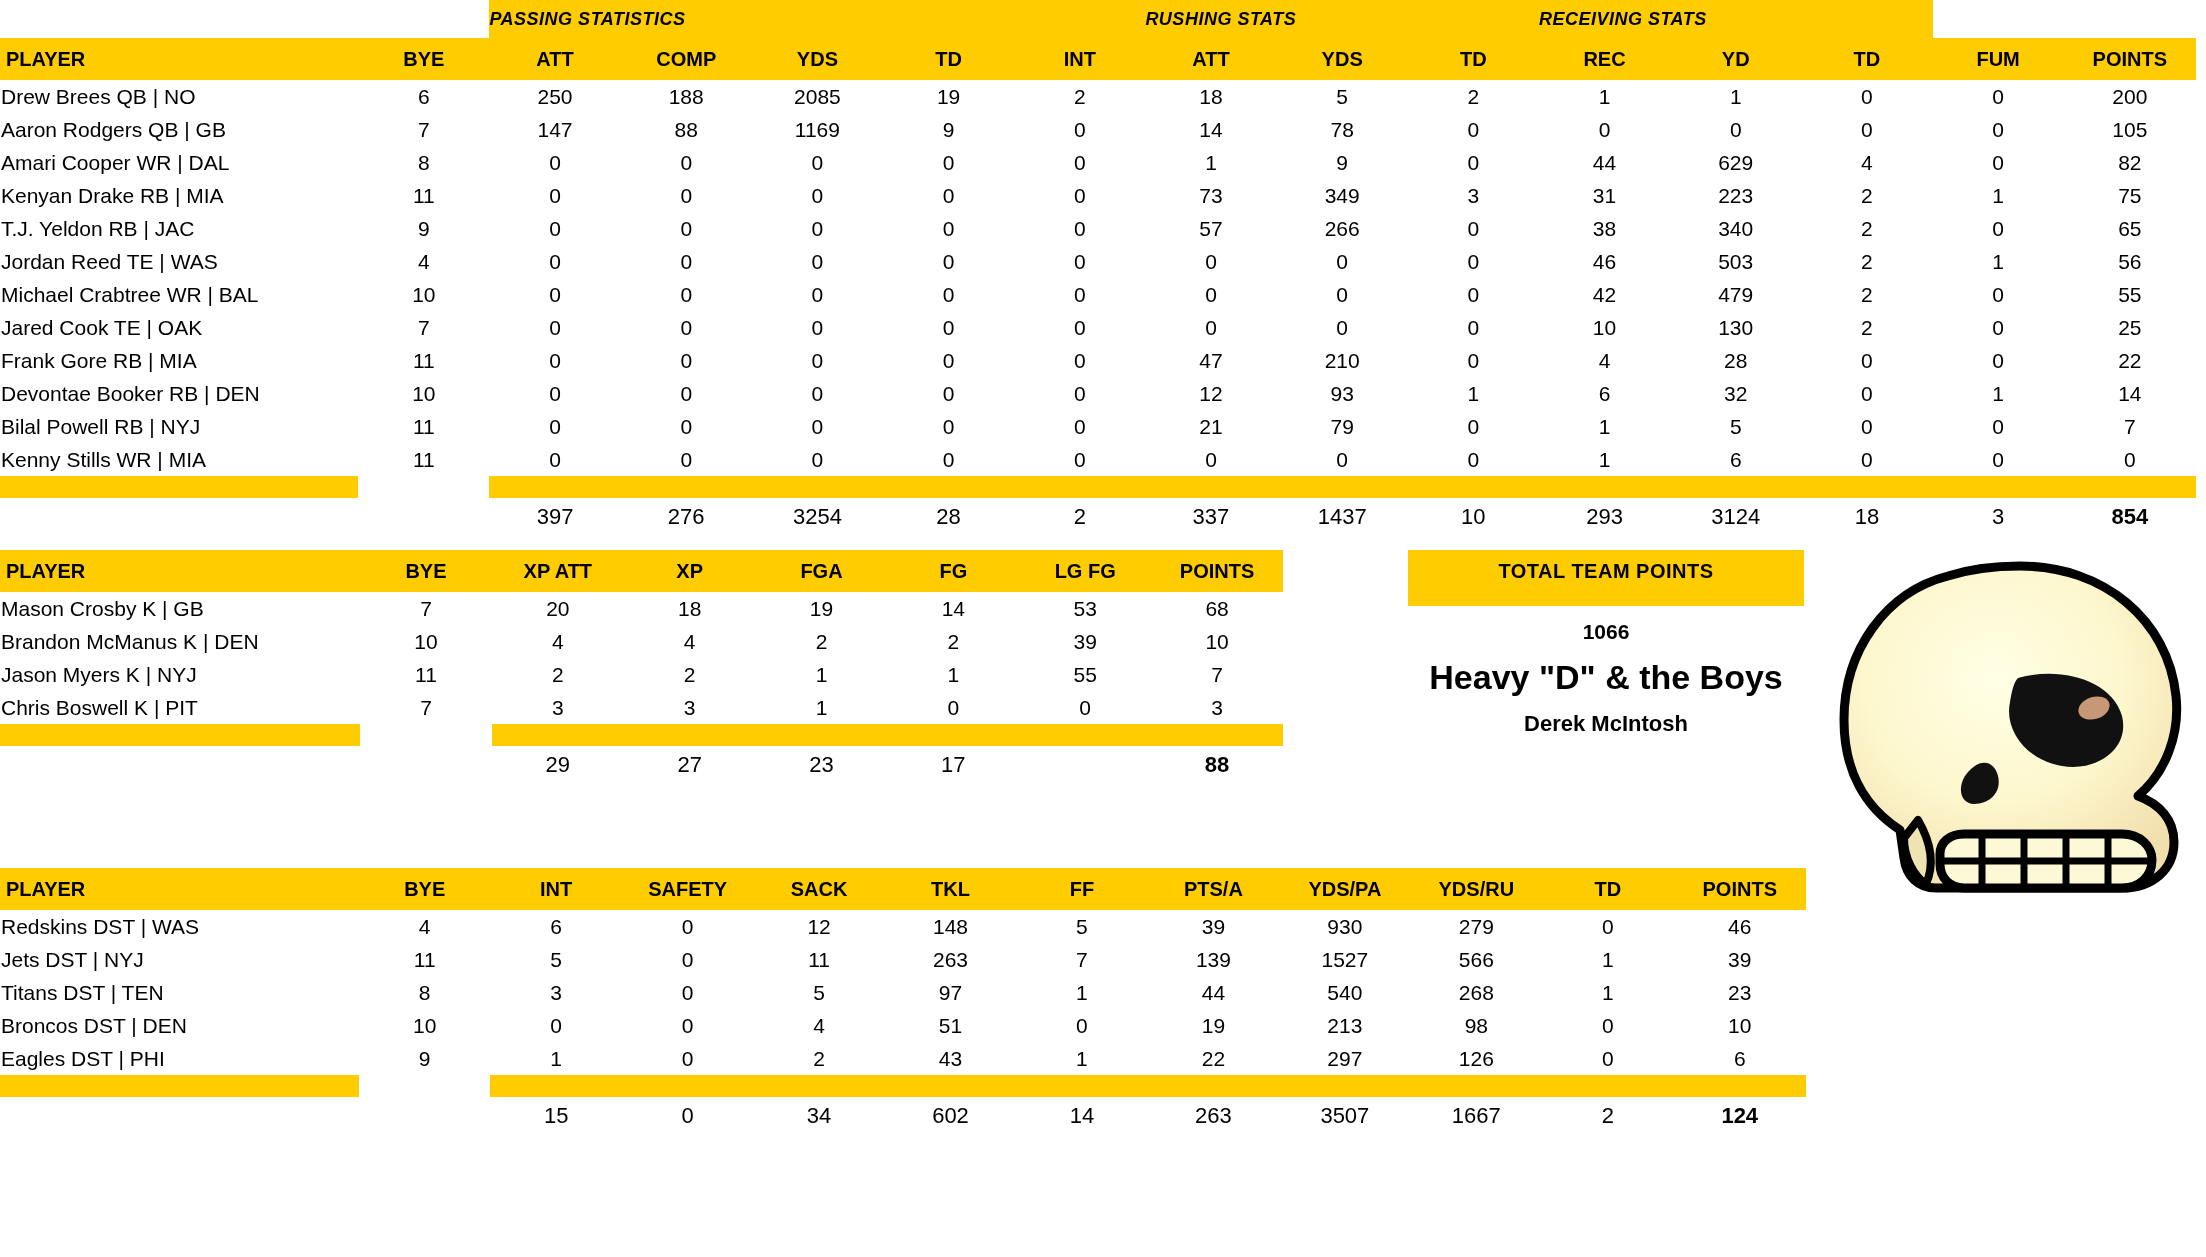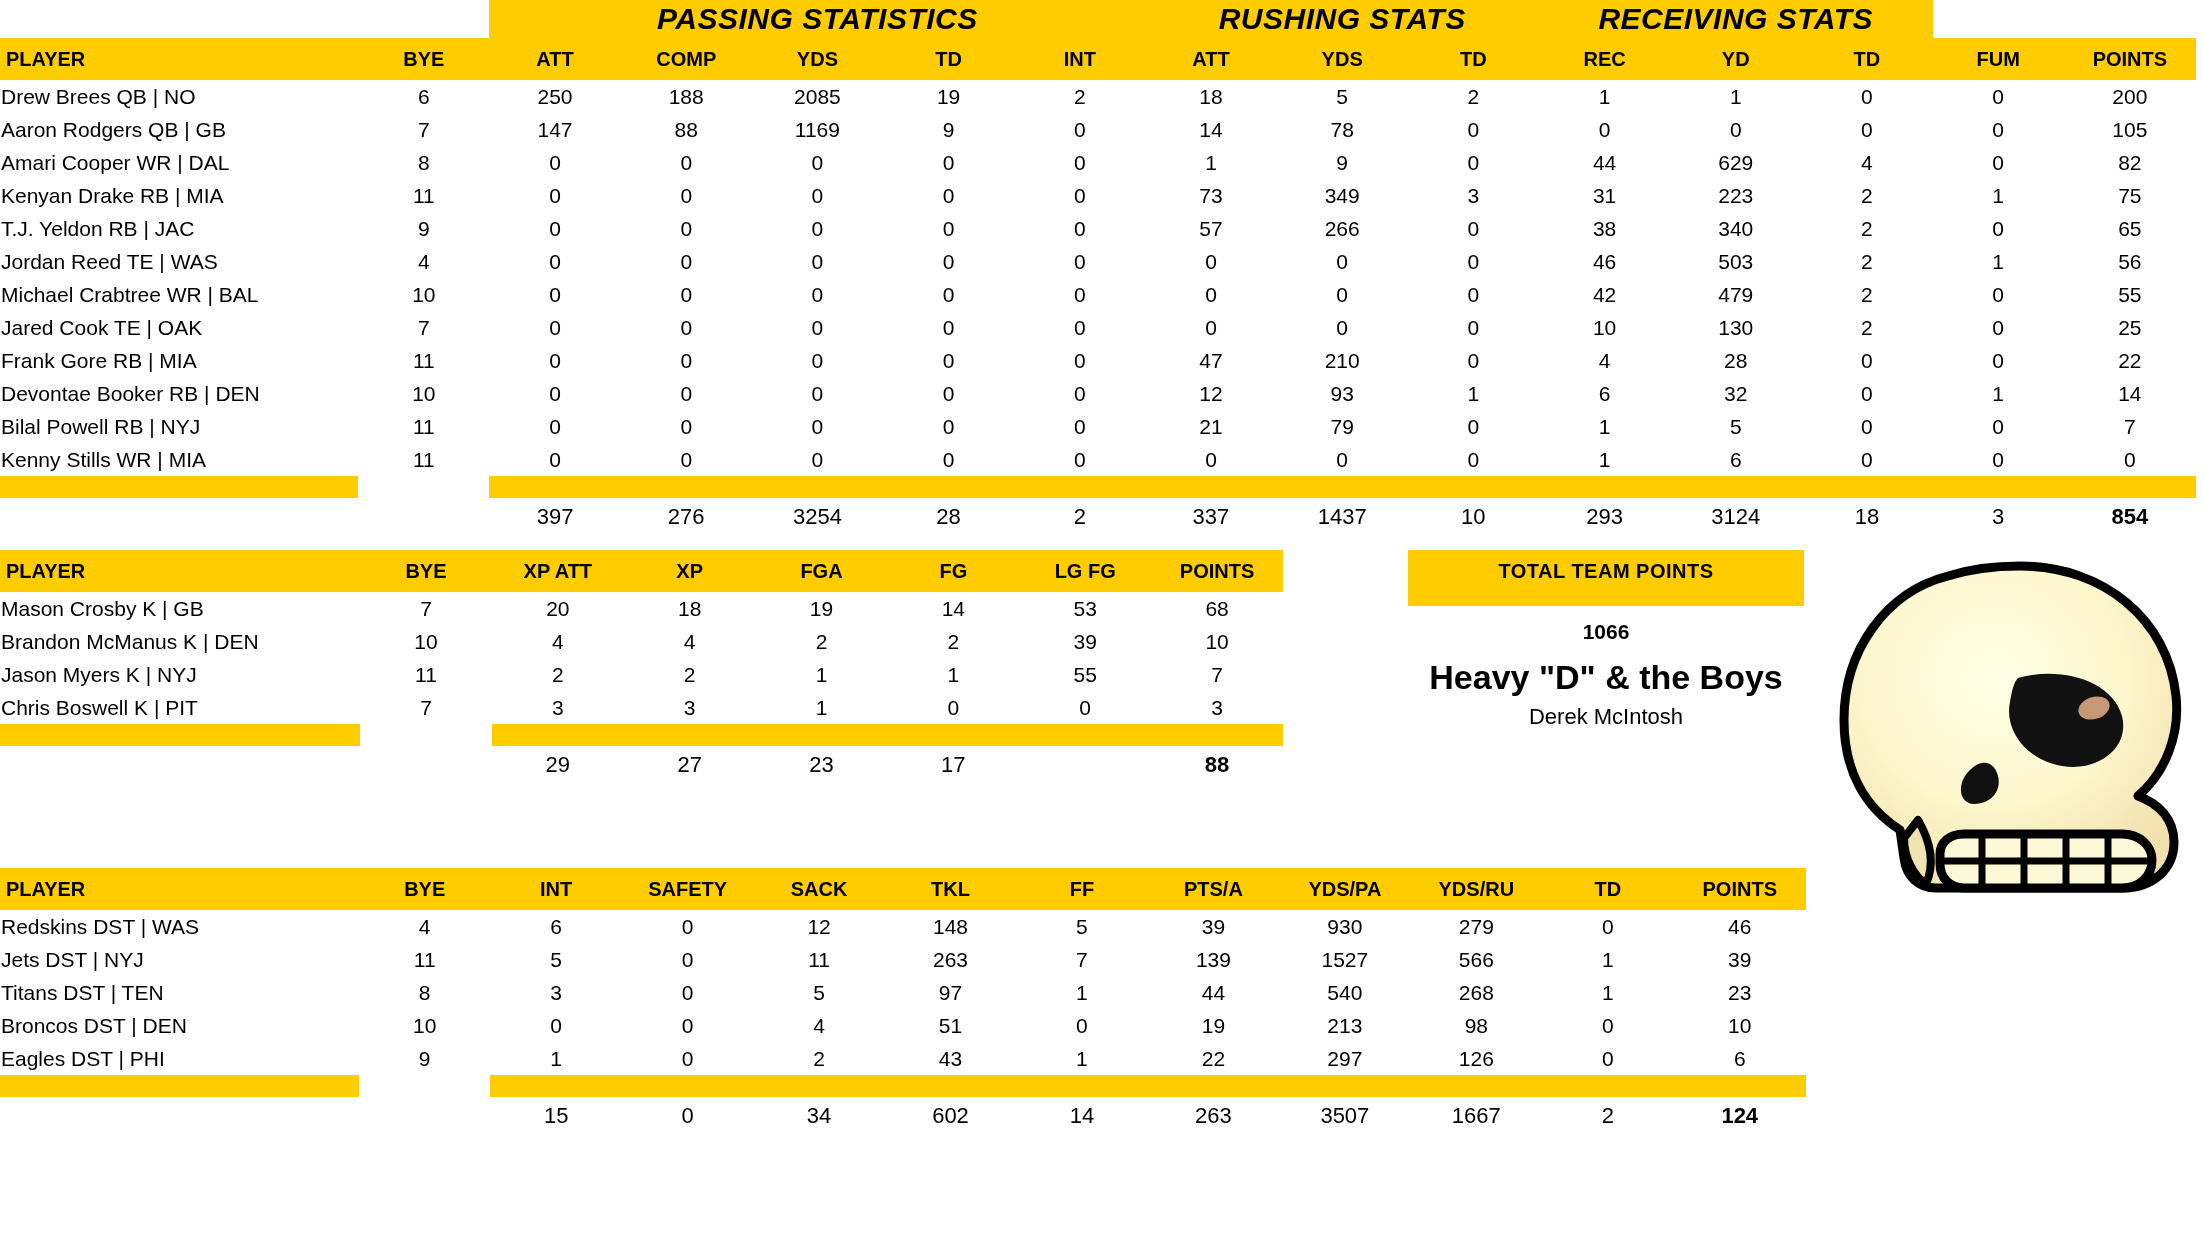"PASSING STATISTICS" .group-row td { font-size: 30px -> 18px; text-align: center -> none }
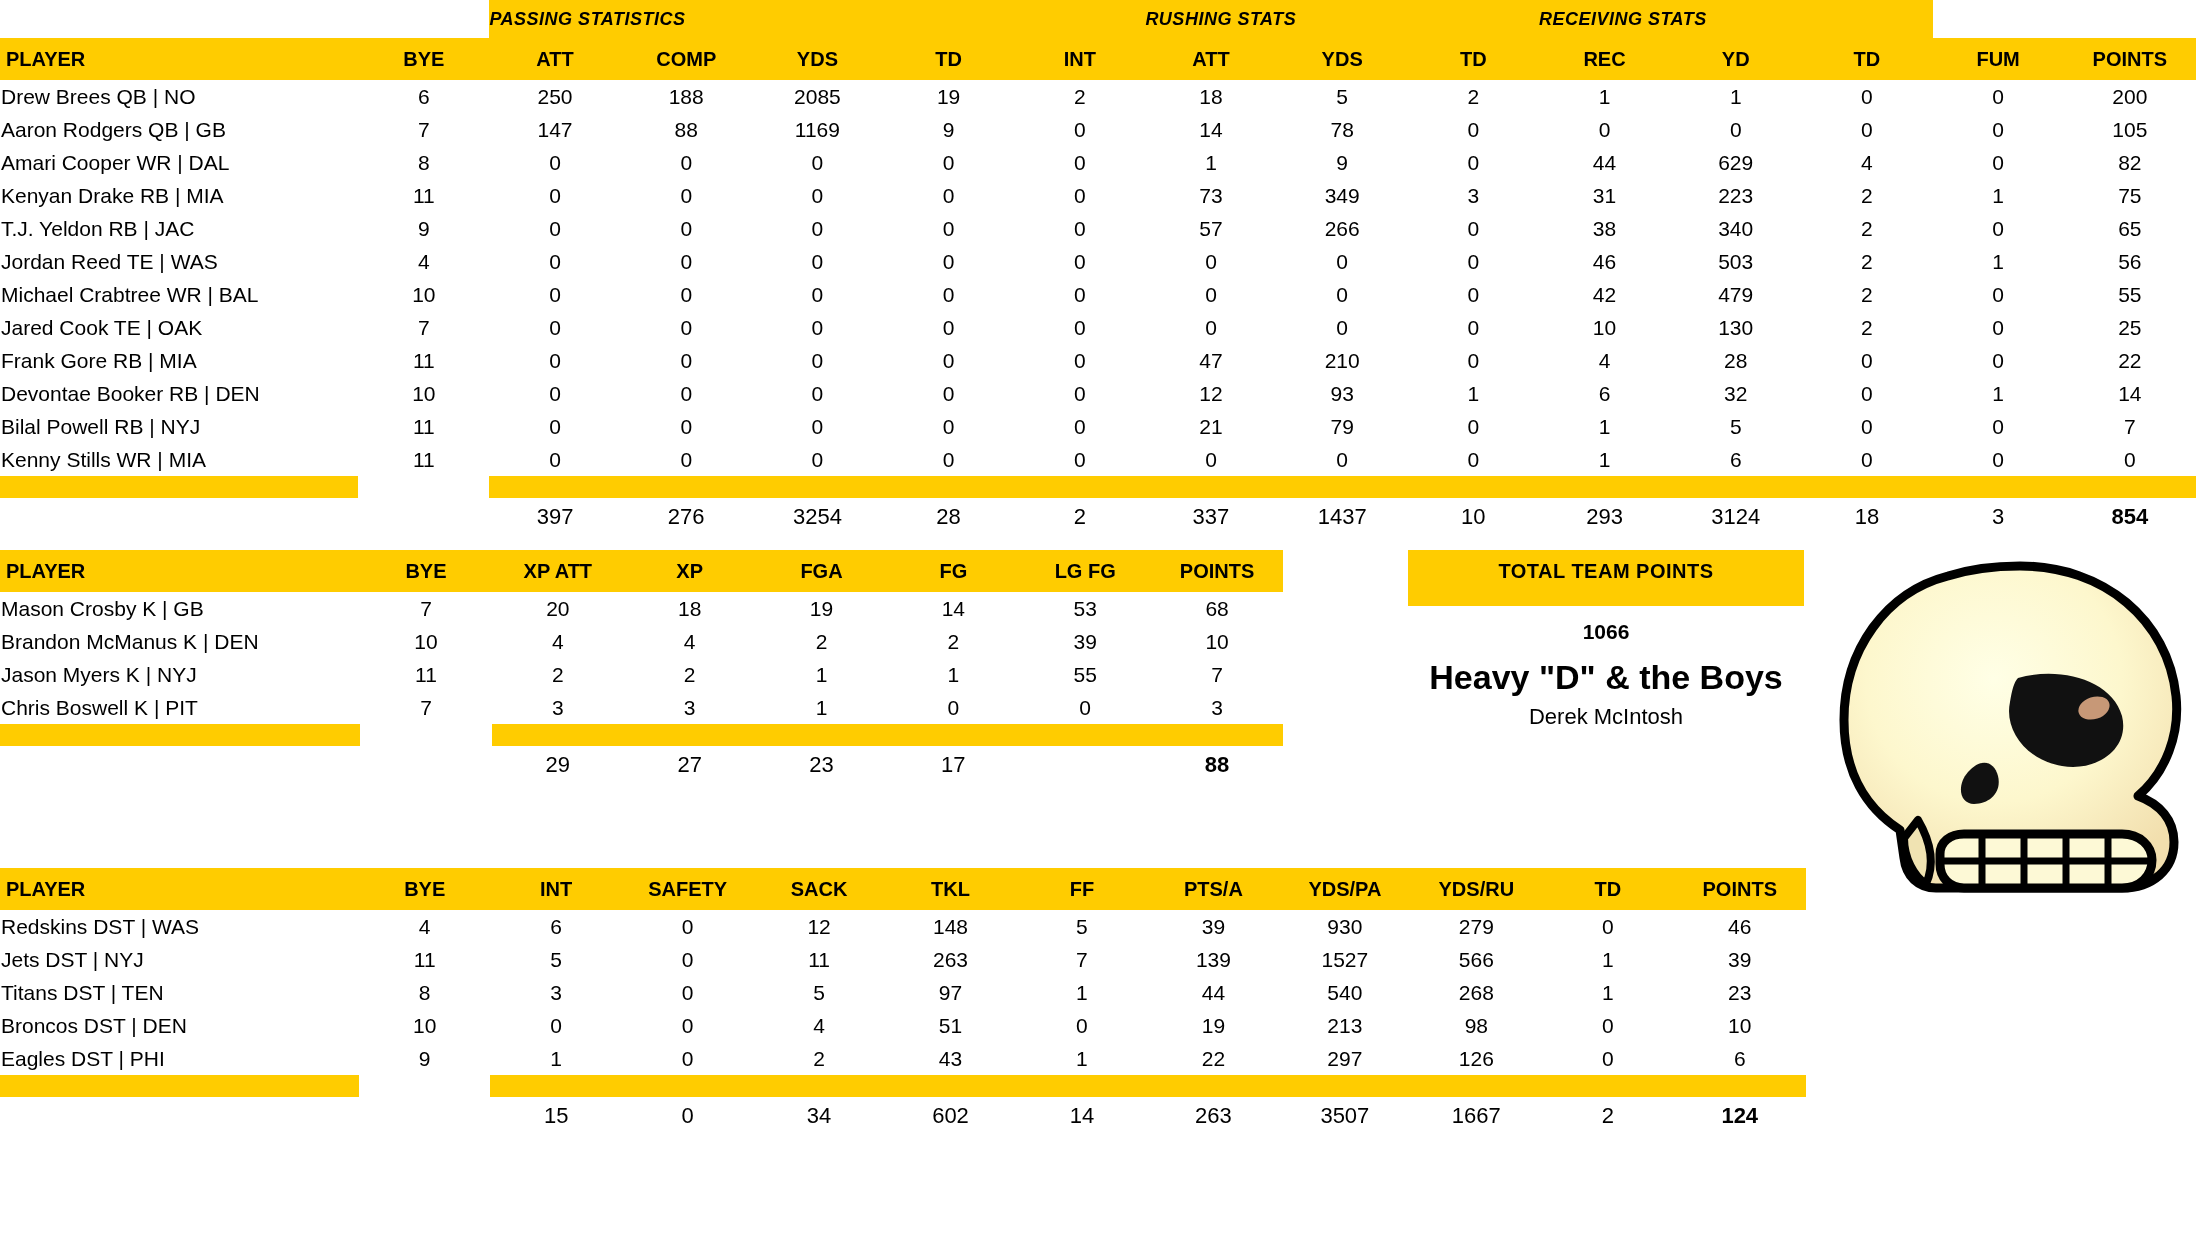"Derek McIntosh" .team-owner { font-weight: normal -> bold; margin-top: 7px -> 14px }
